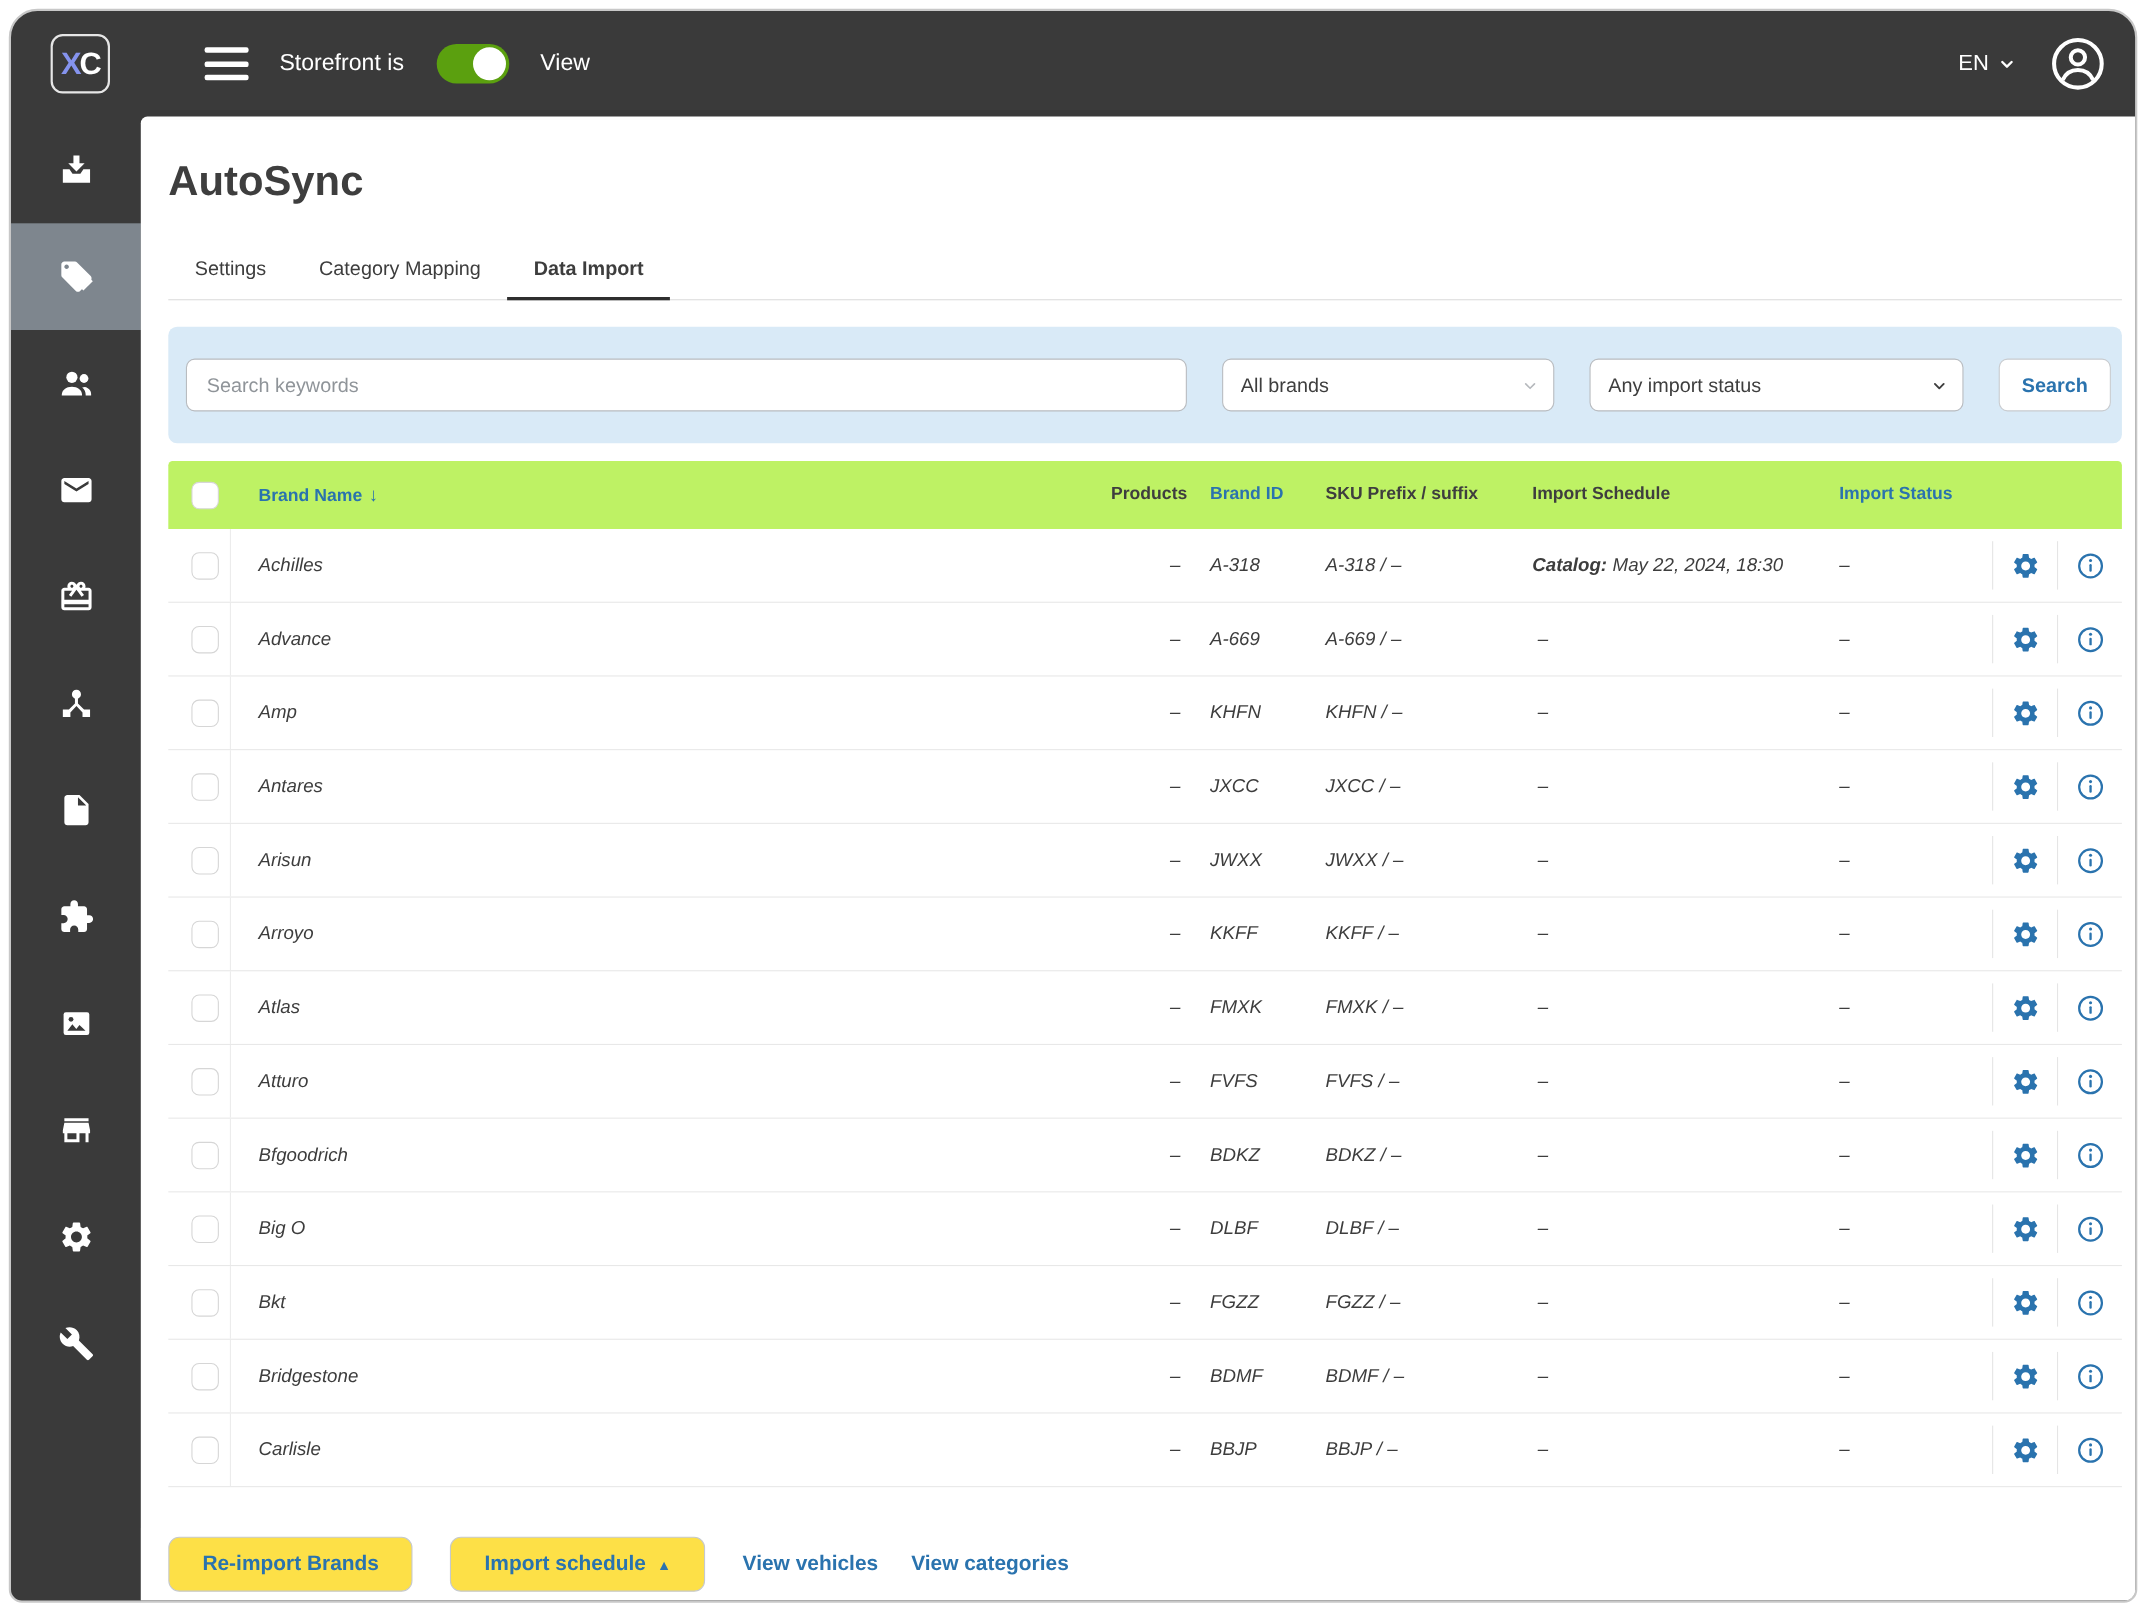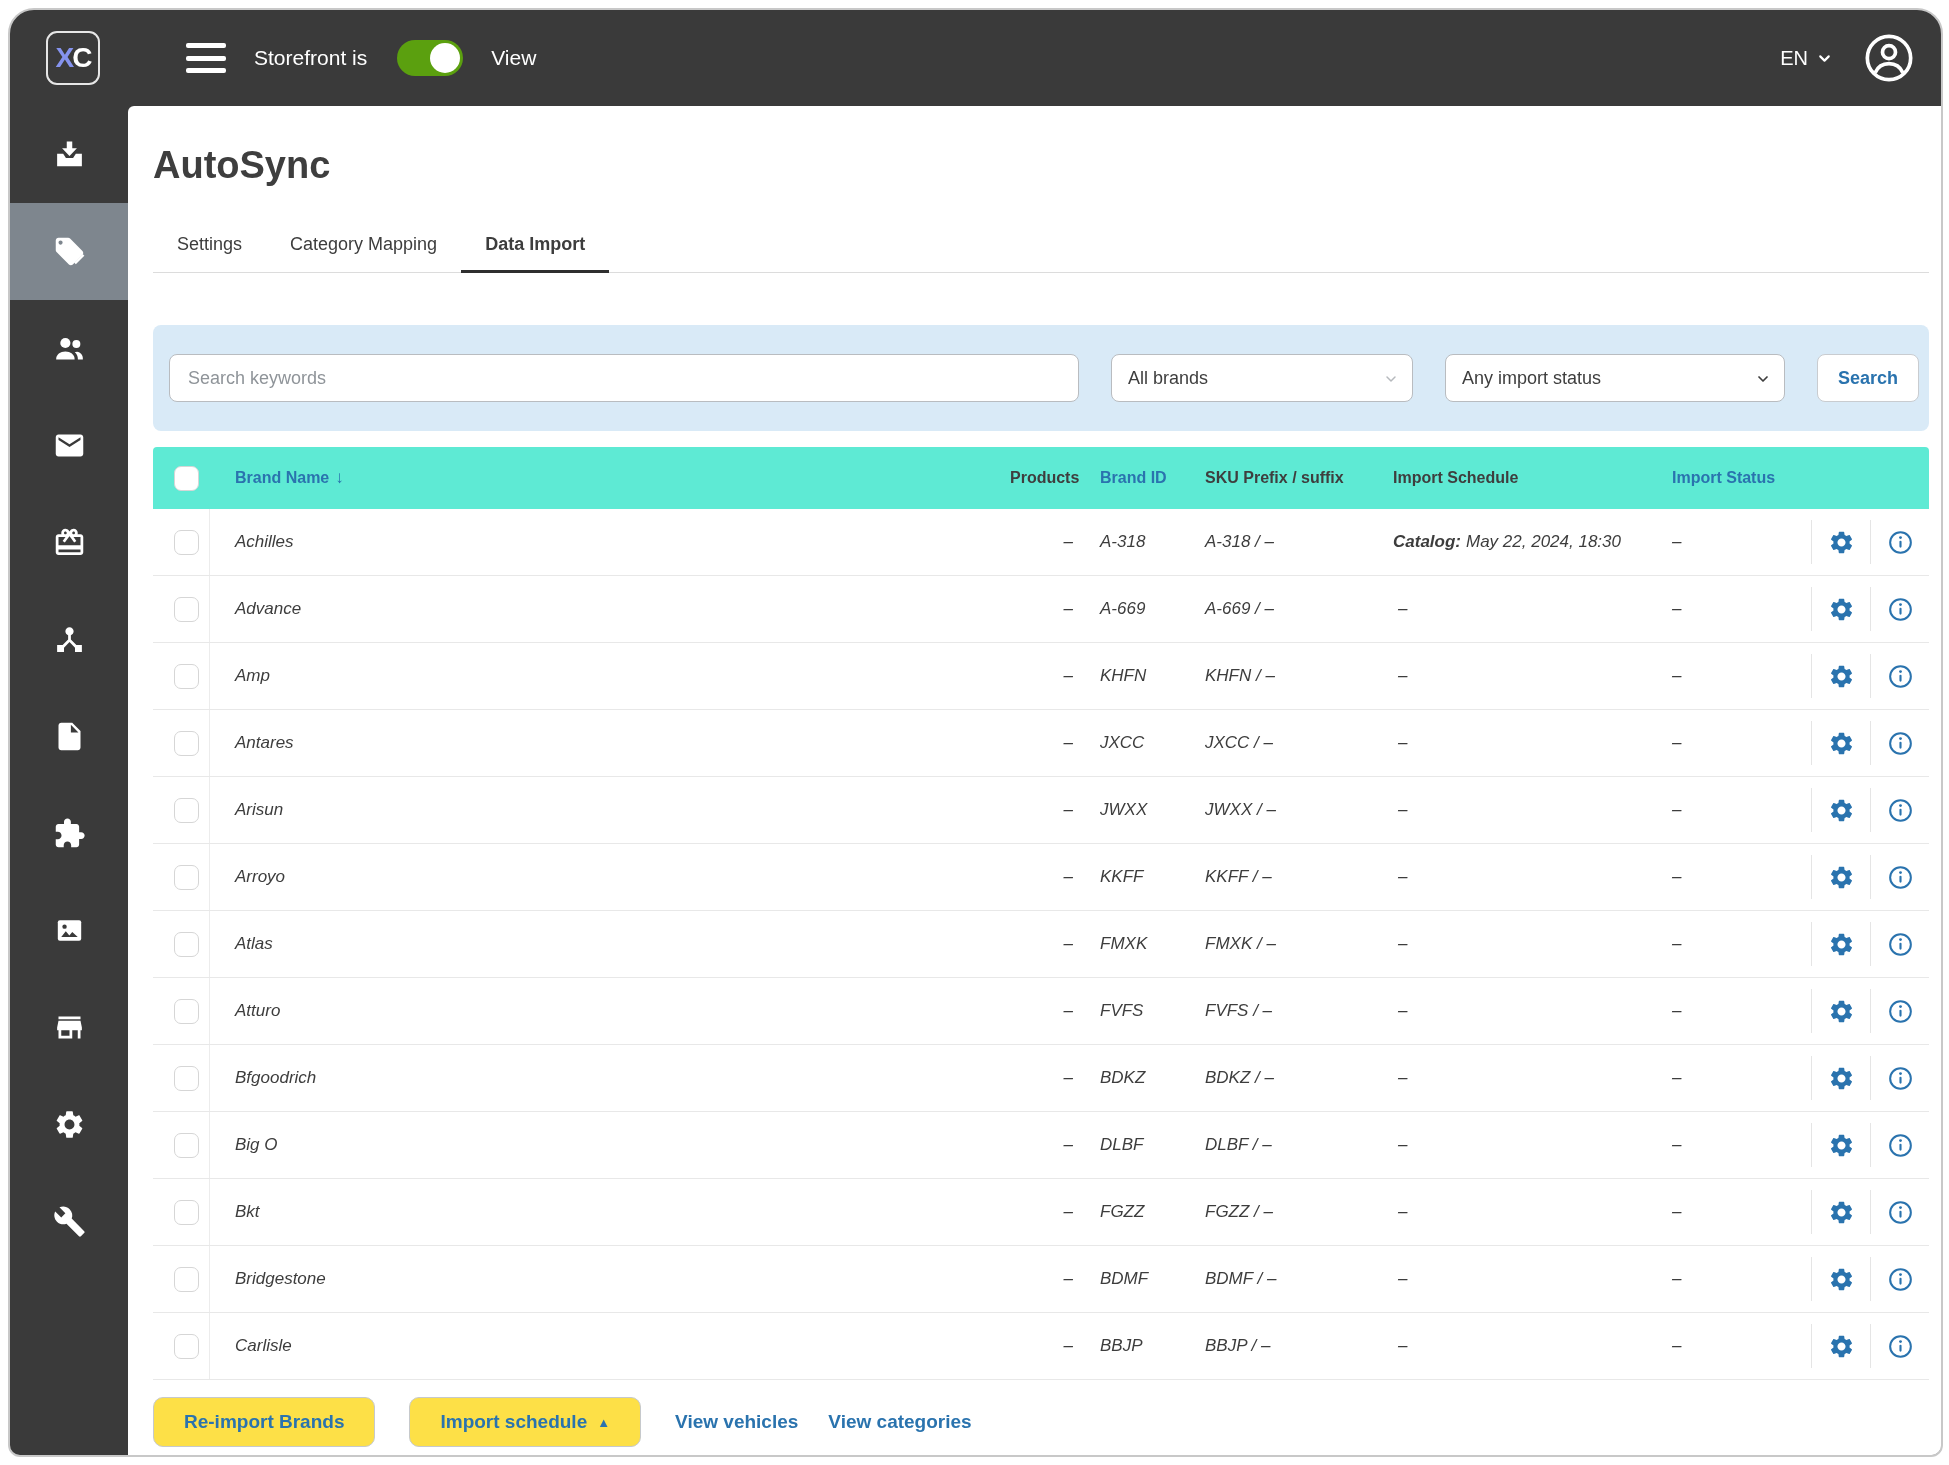"Search keywords" .filterbar { margin-top: 52px -> 24px }
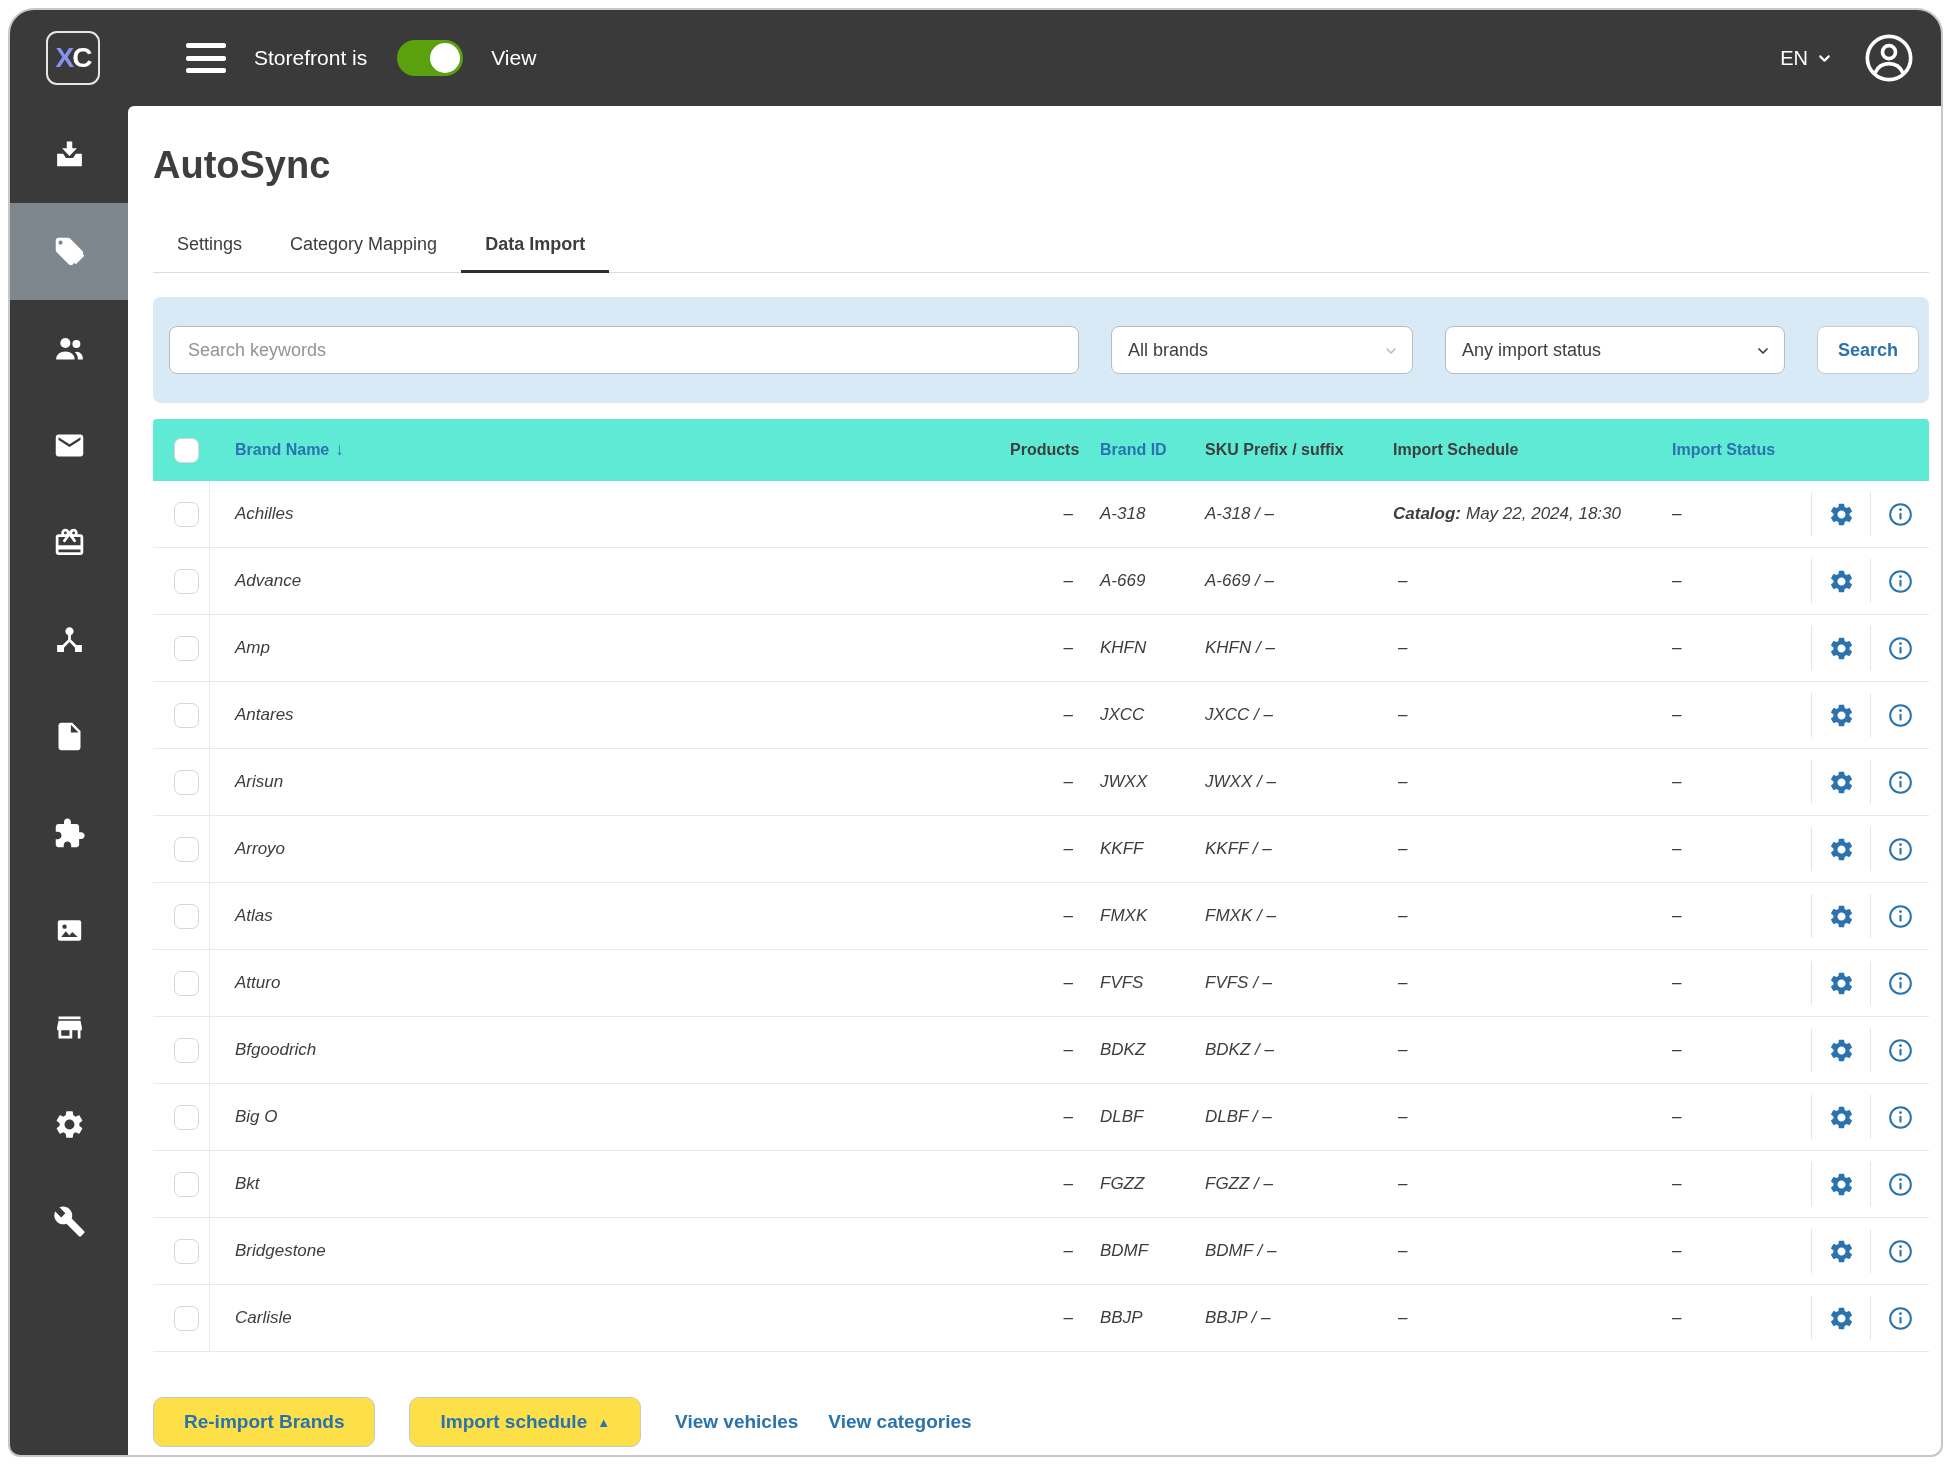"Brand Name ↓" .thead { background: #5eead4 -> #bef264 }
